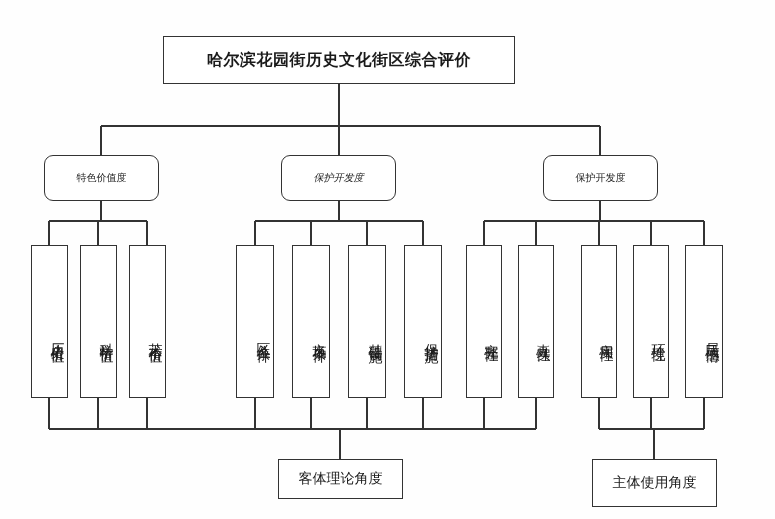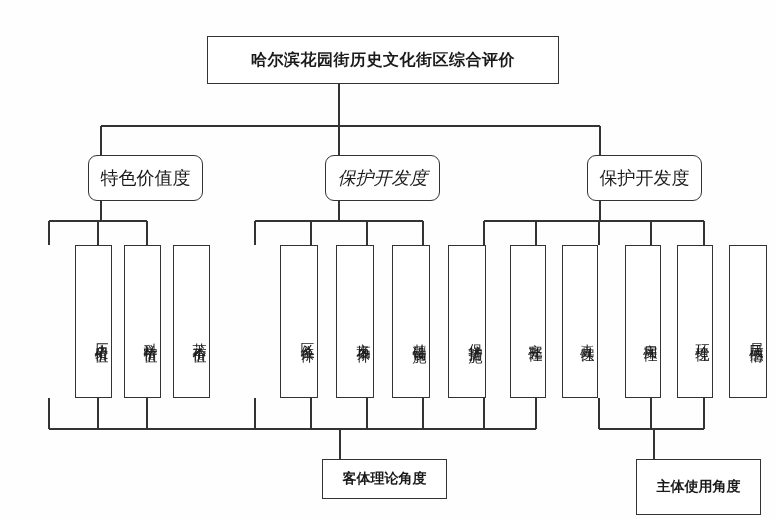"哈尔滨花园街历史文化街区综合评价" .node { margin-left: 44px -> none }
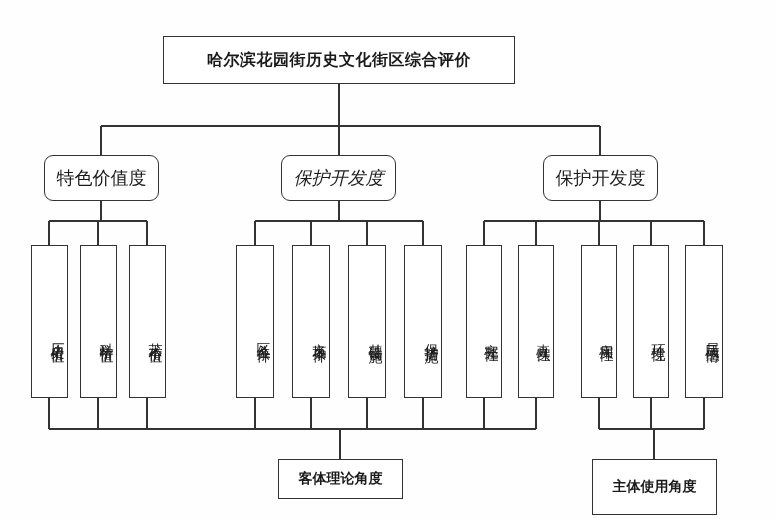"特色价值度" .node-branch { font-size: 18px -> 10px }
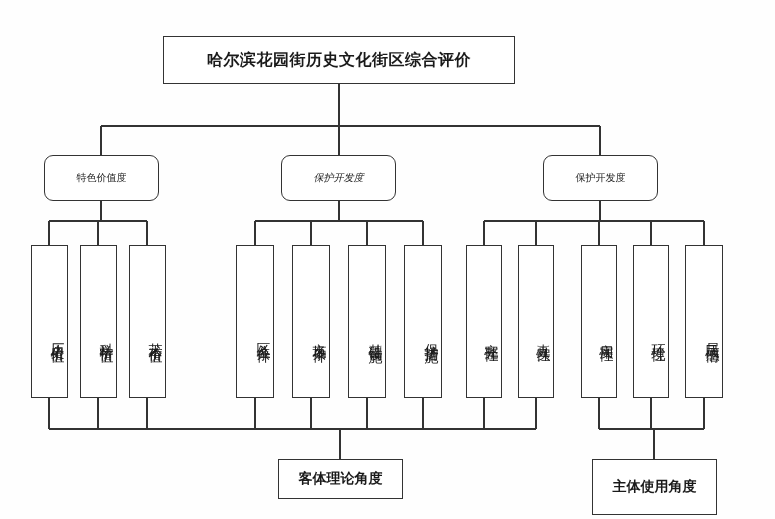"客体理论角度" .node-foot { font-weight: 700 -> 400 }
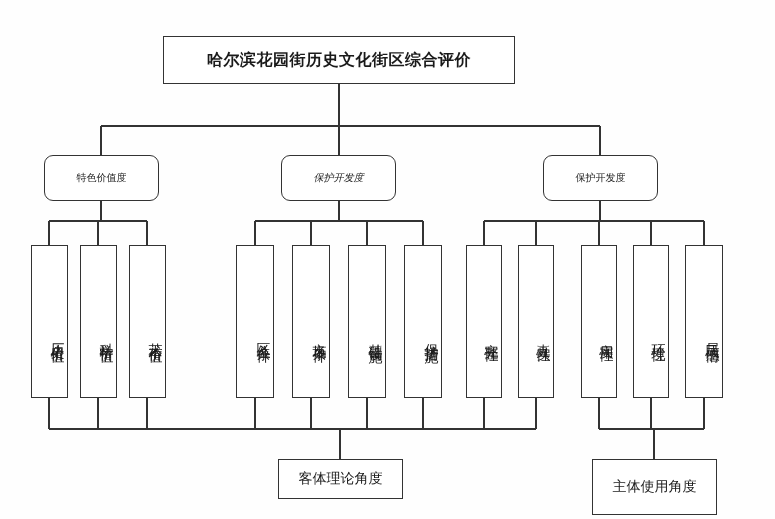"主体使用角度" div.node { height: 56px -> 48px }
